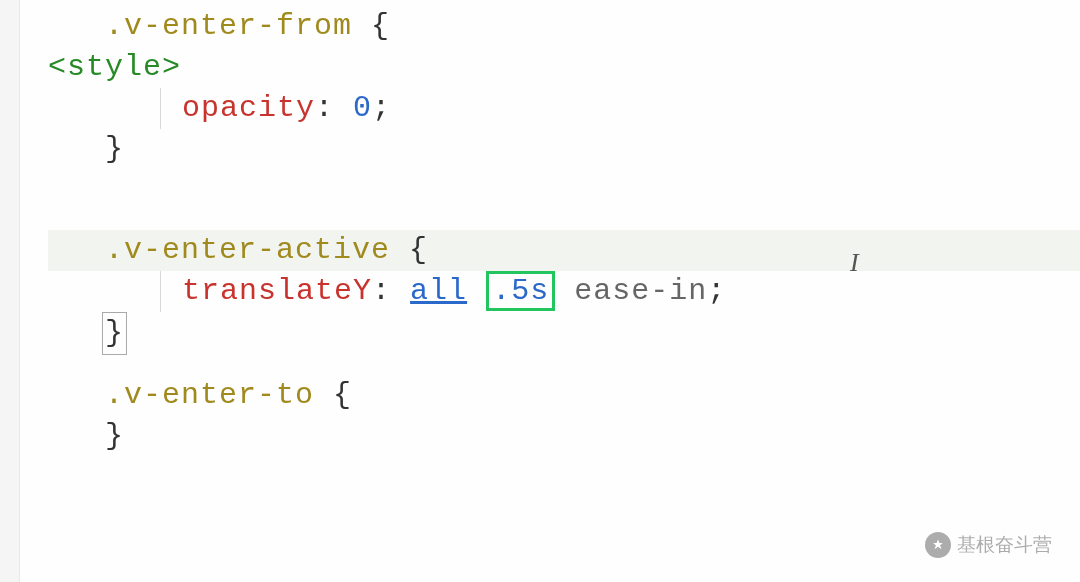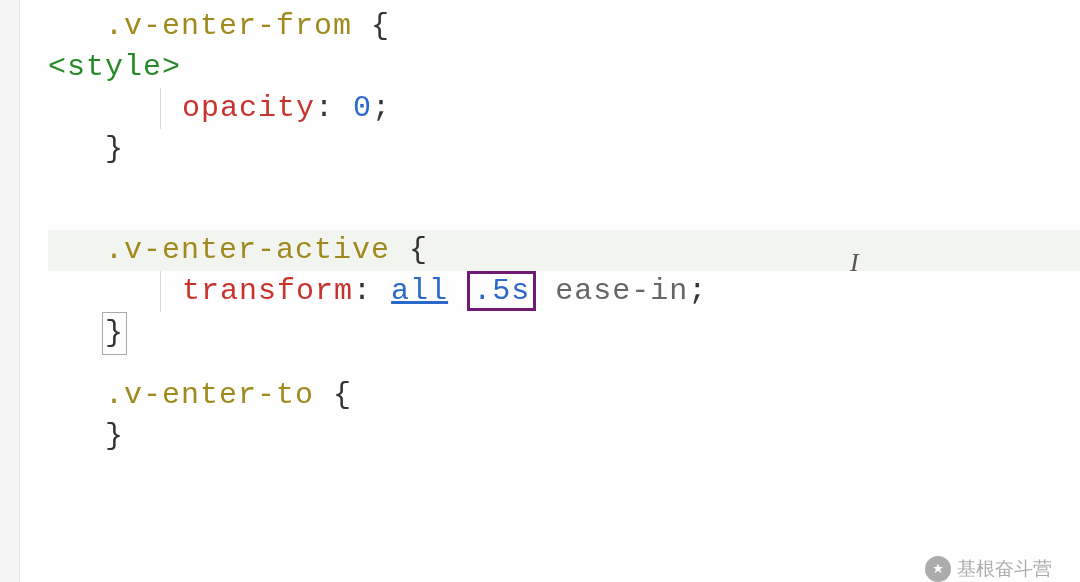"transform" span.prop { text: transform -> translateY }
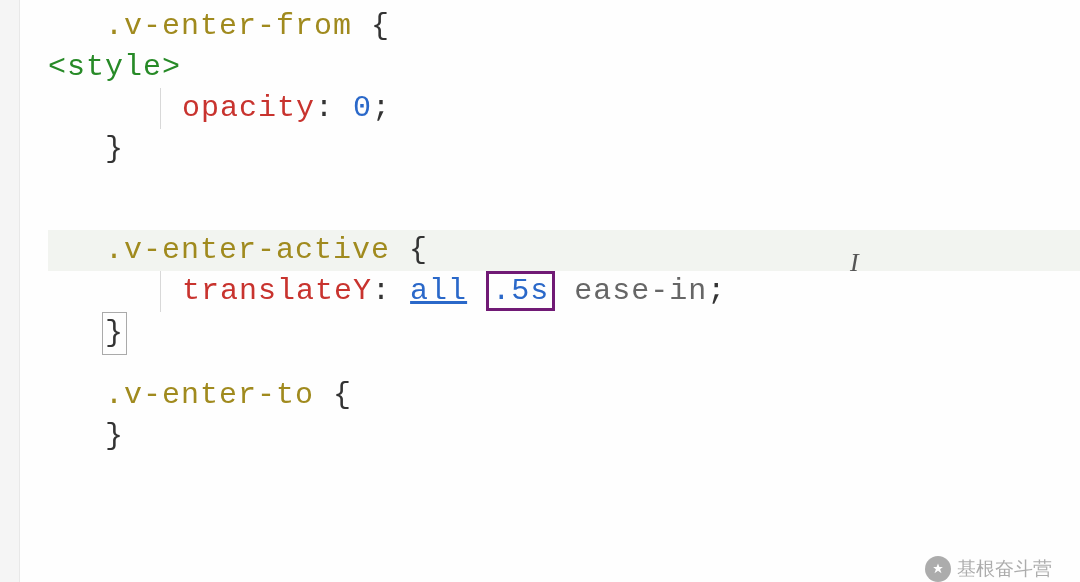".5s" .red-box { border: 3px solid #701a75 -> 3px solid #22c55e }
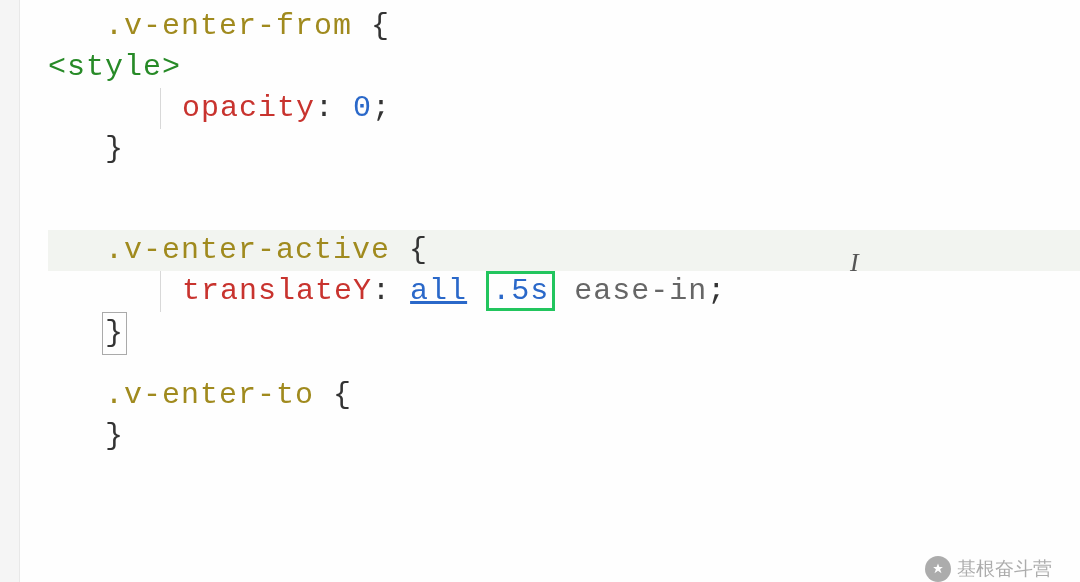"基根奋斗营" .watermark { bottom: 0 -> 24px }
